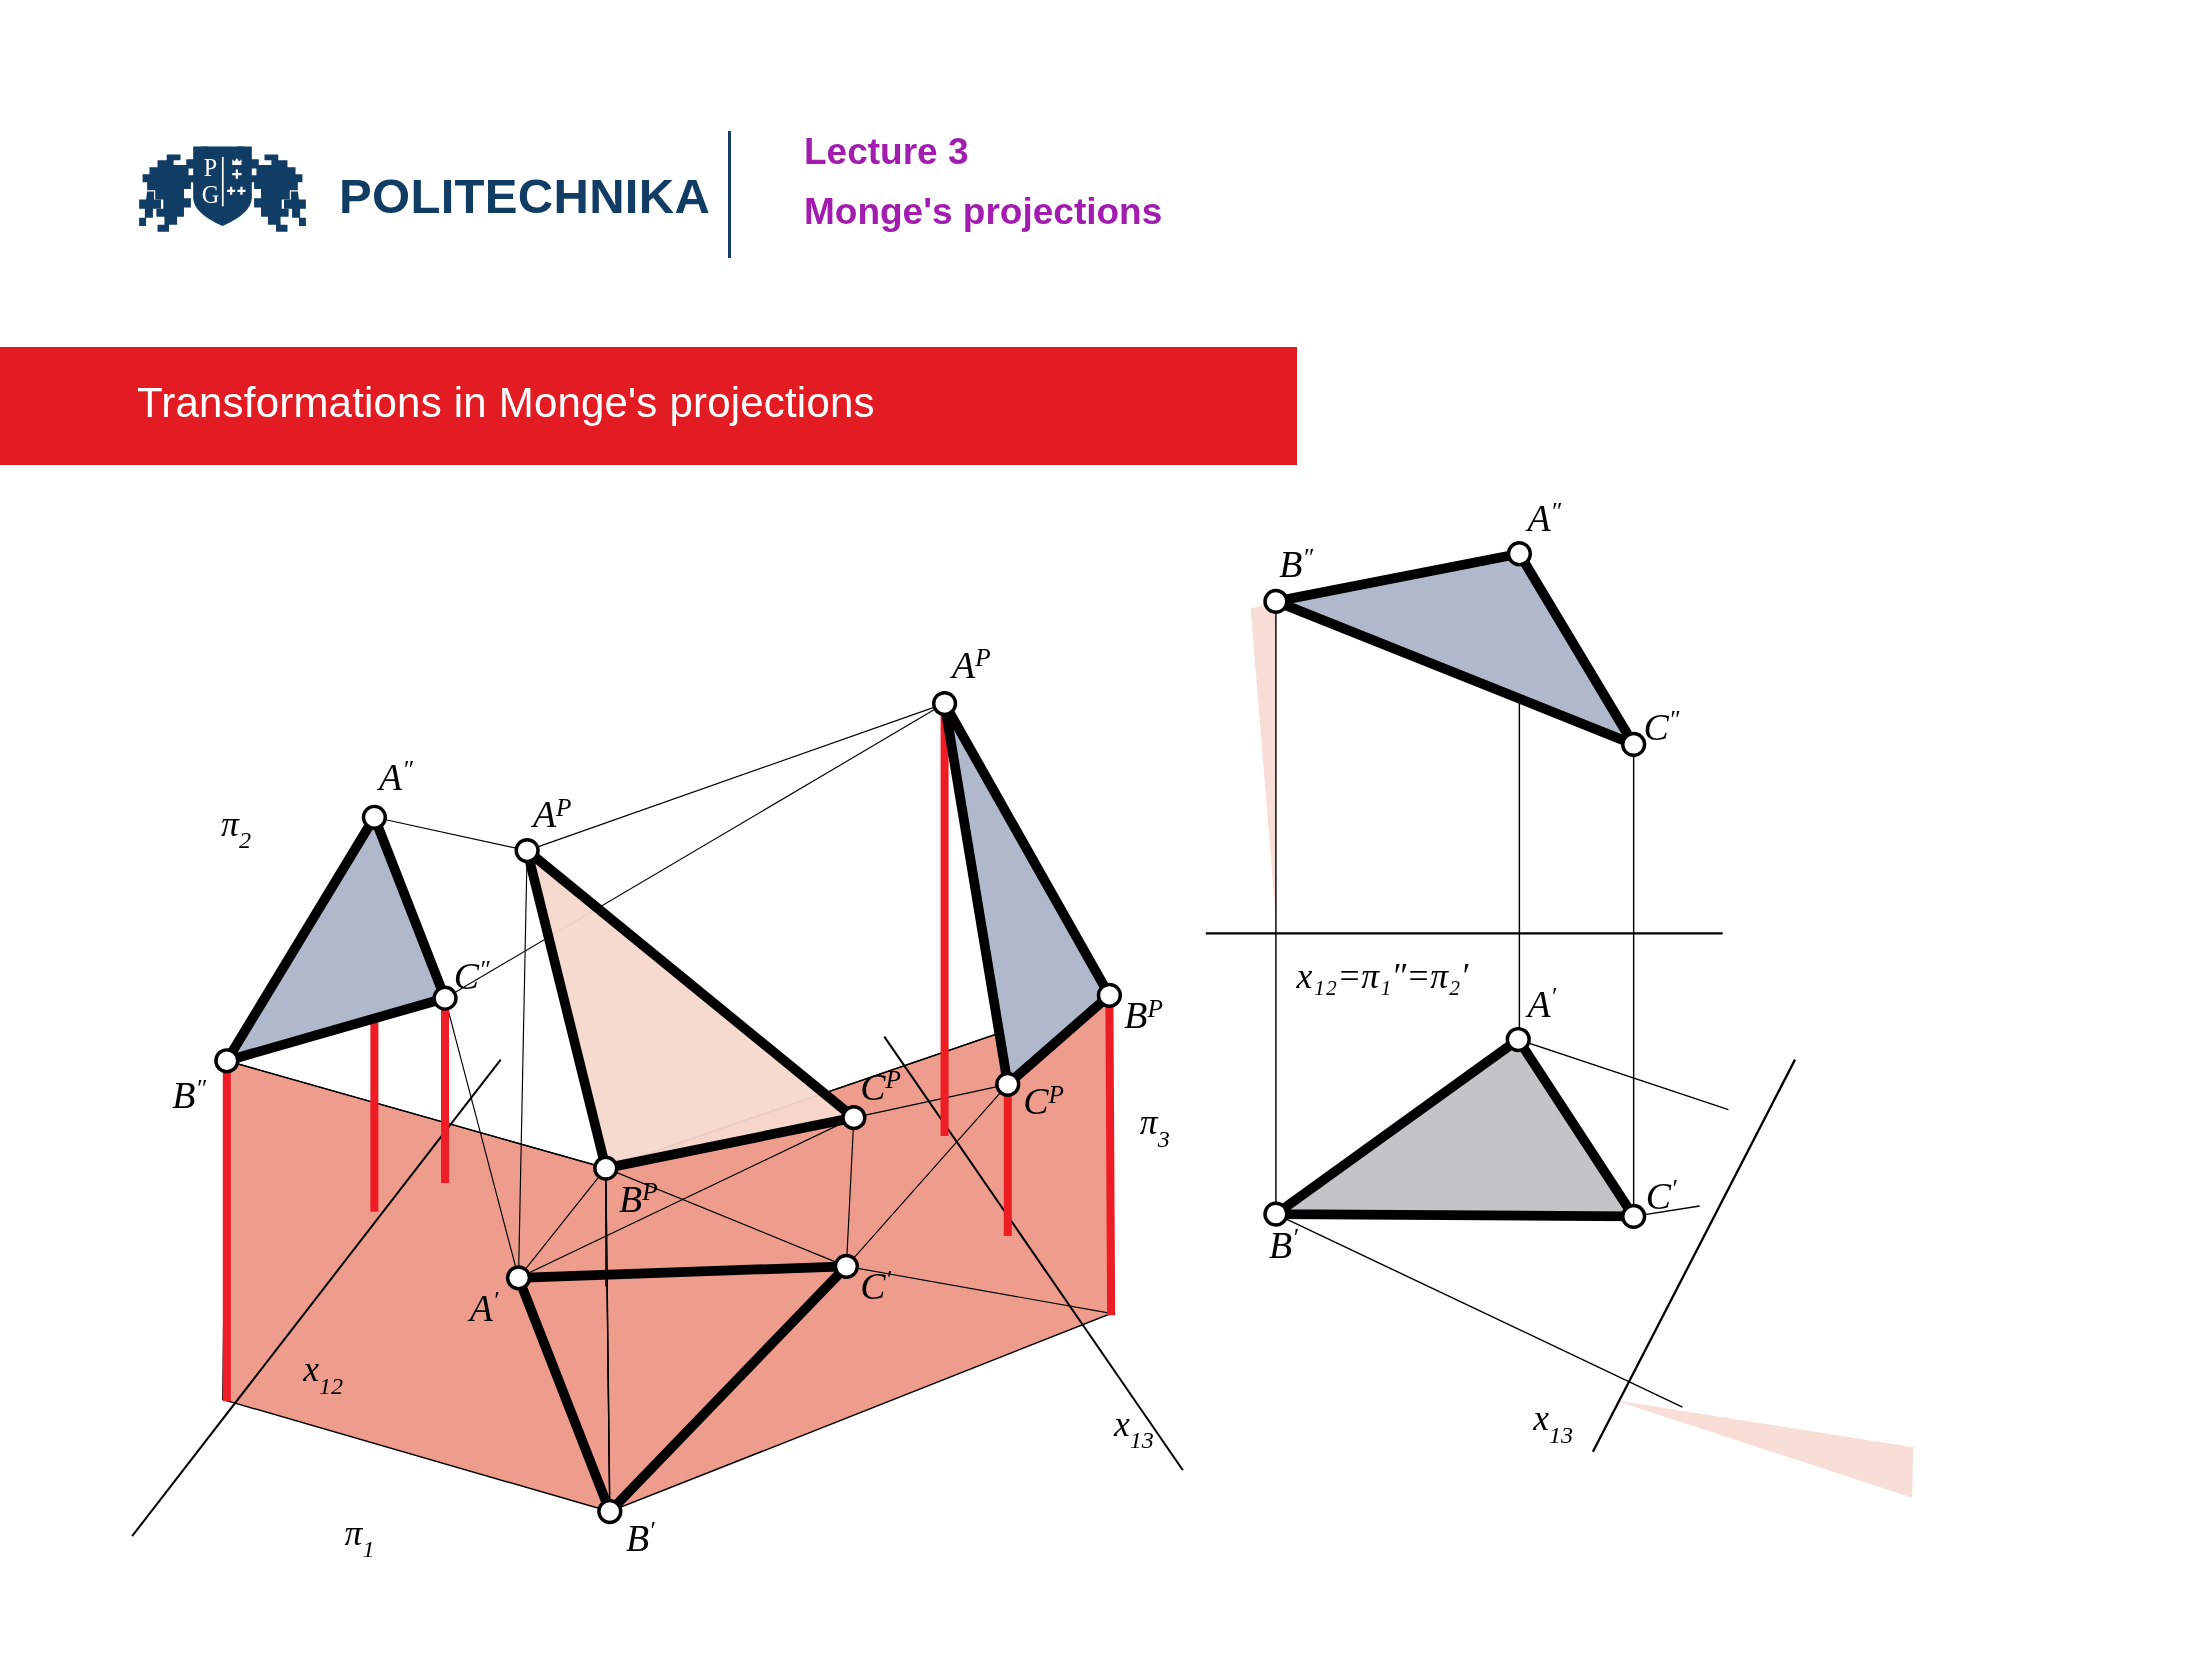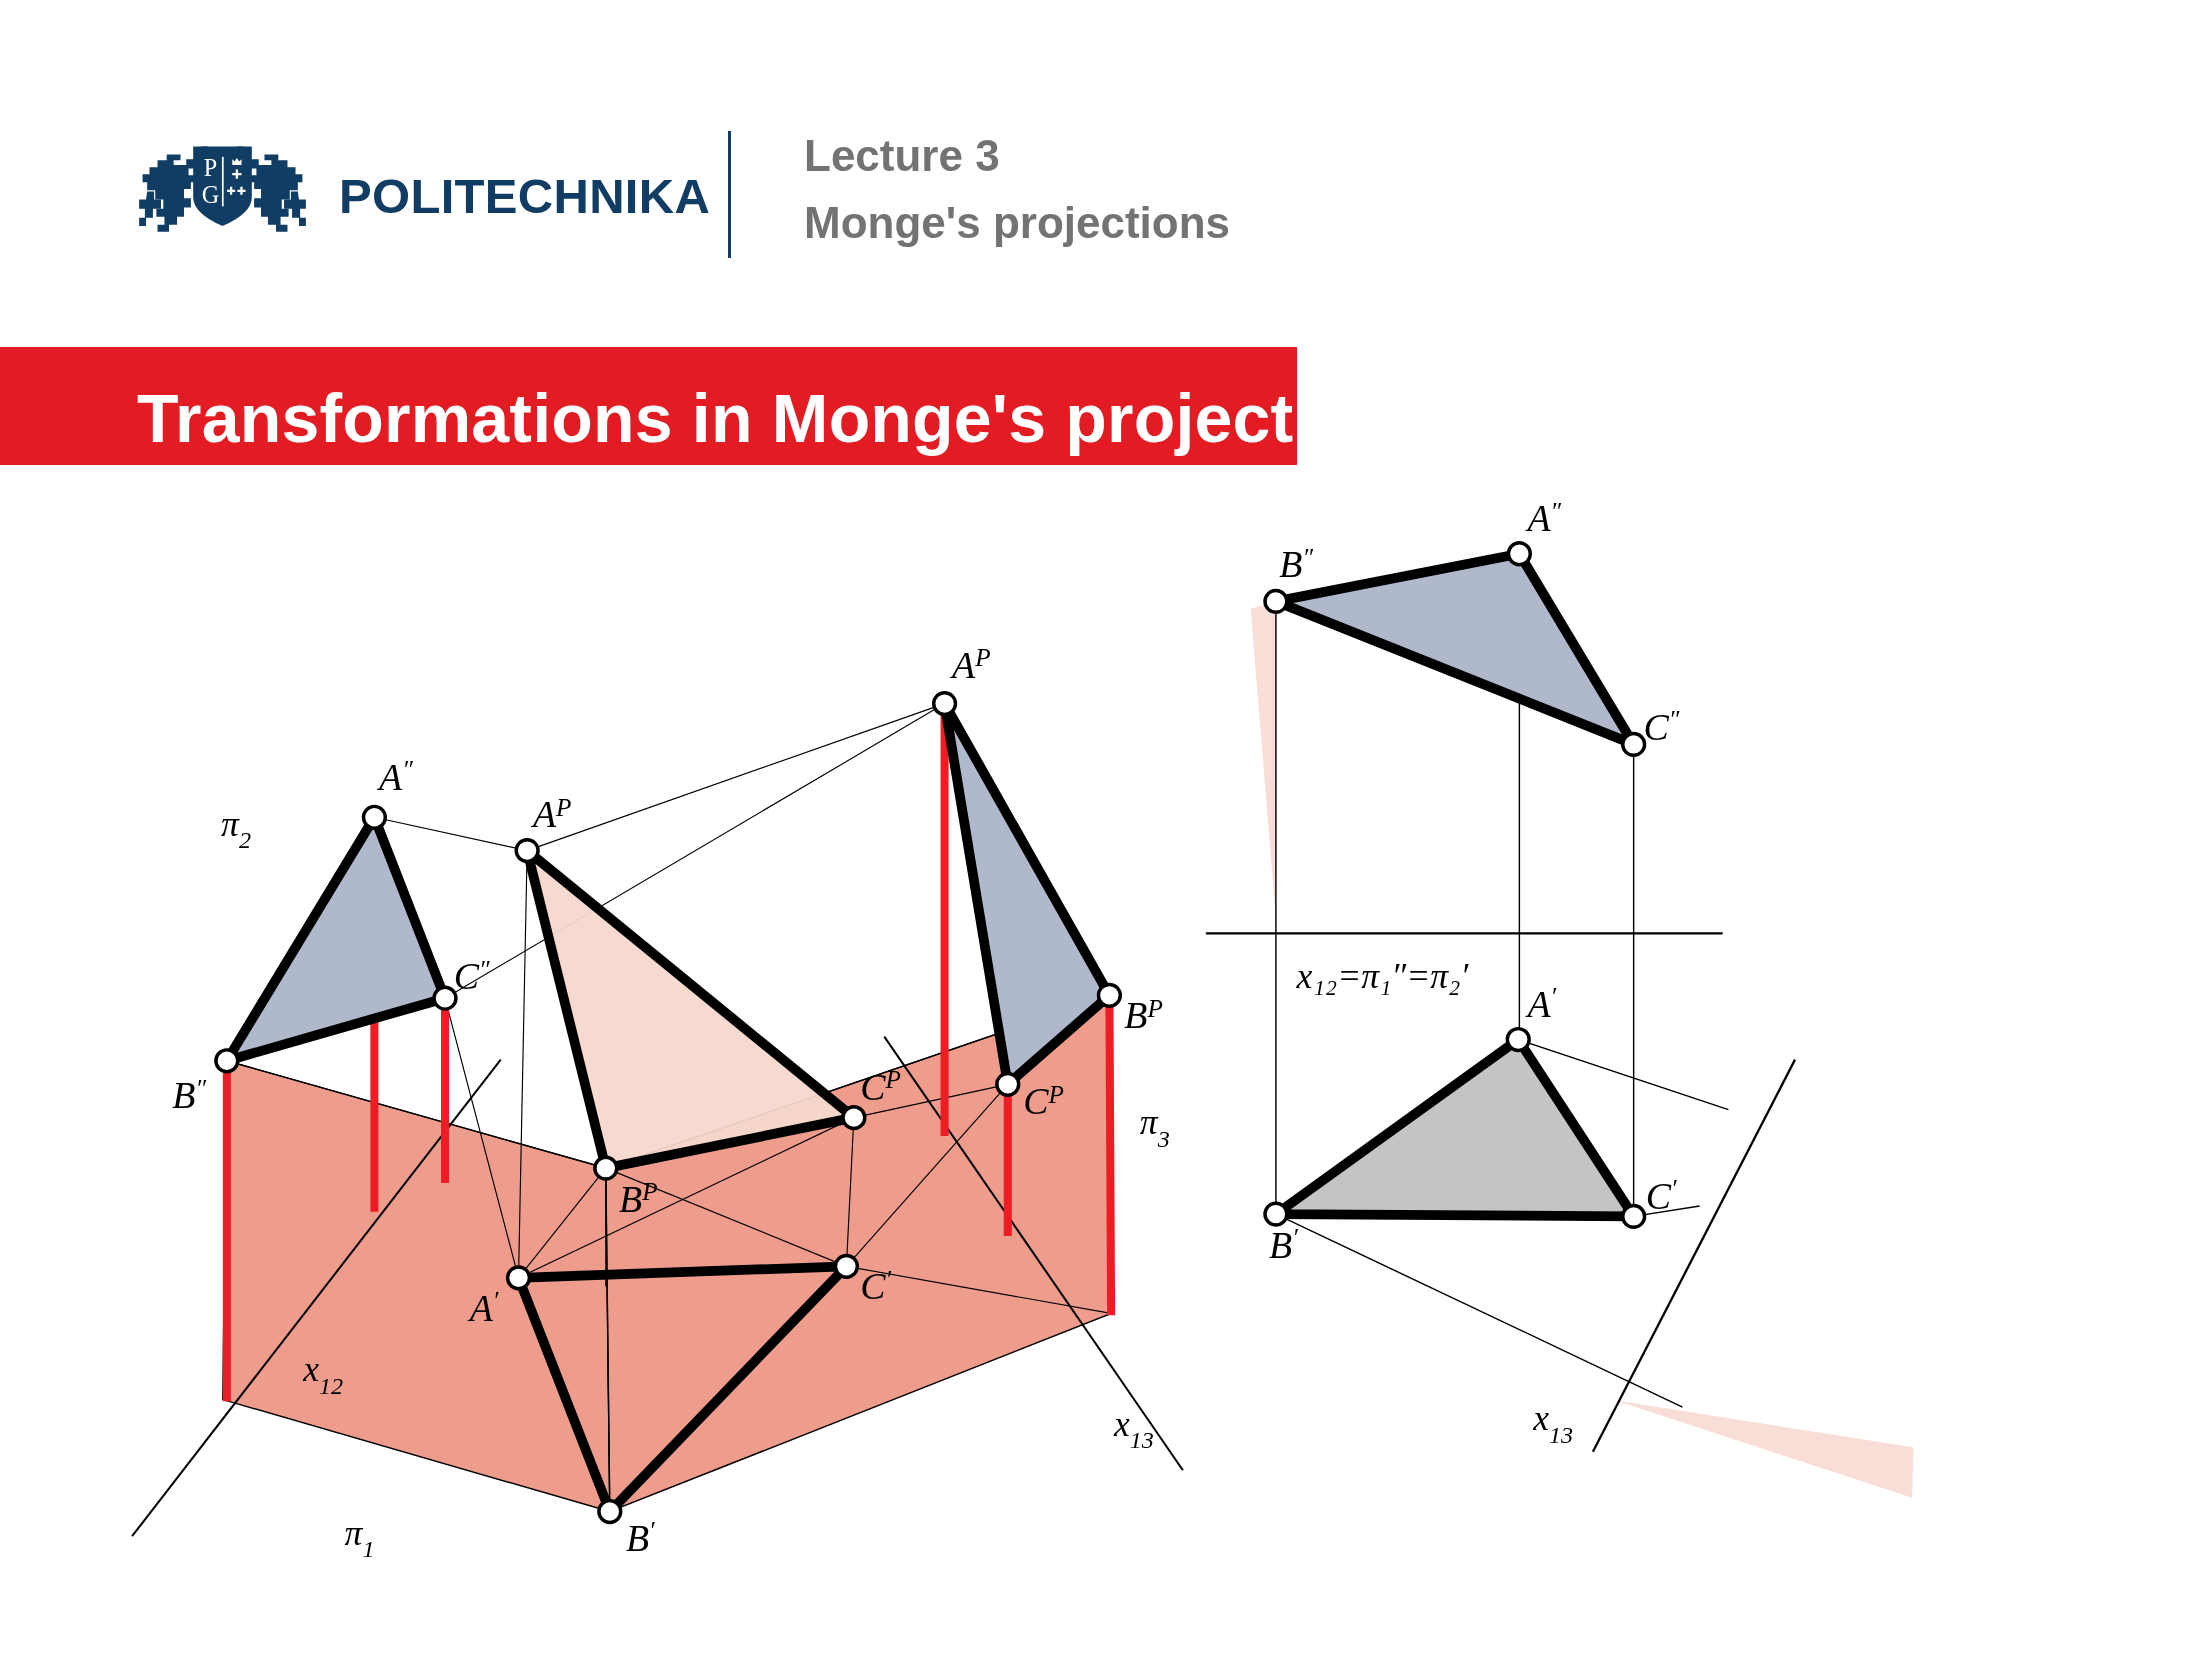"Lecture 3" #lecture-block span { color: #737373 -> #a21caf; font-size: 44px -> 37px }
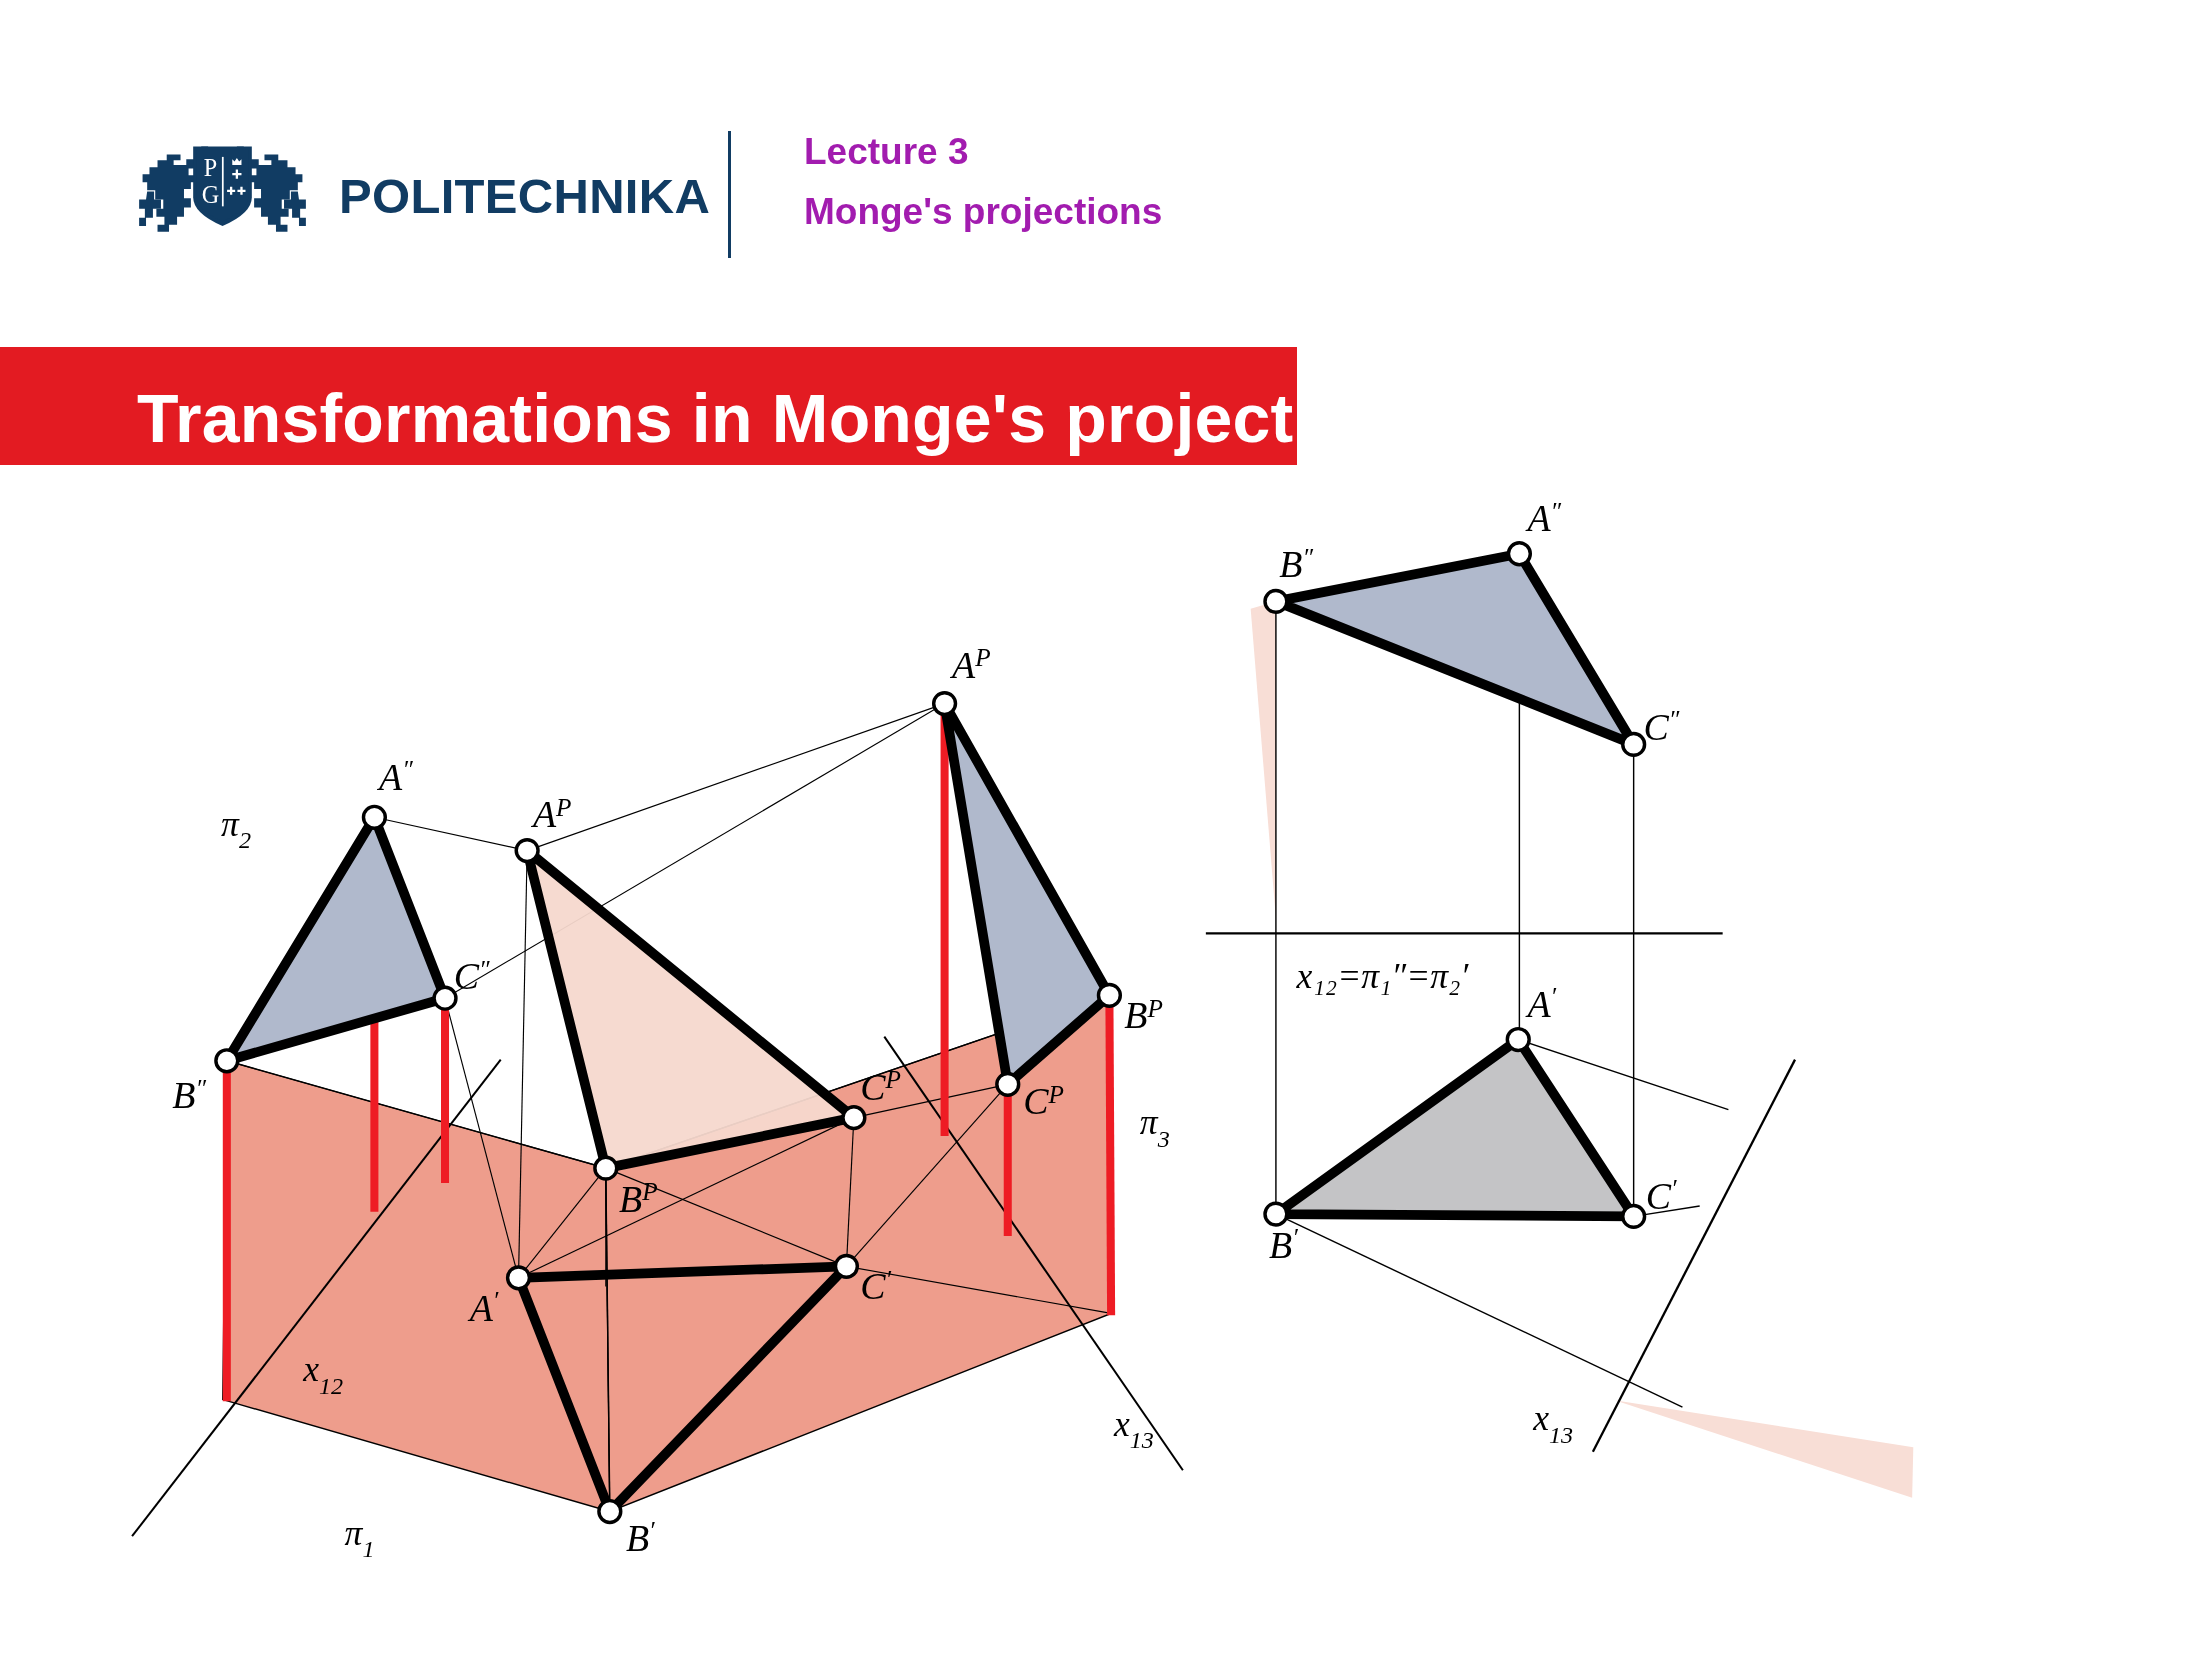"Transformations in Monge's projections" #banner-title { font-size: 68px -> 42px; font-weight: bold -> normal }
